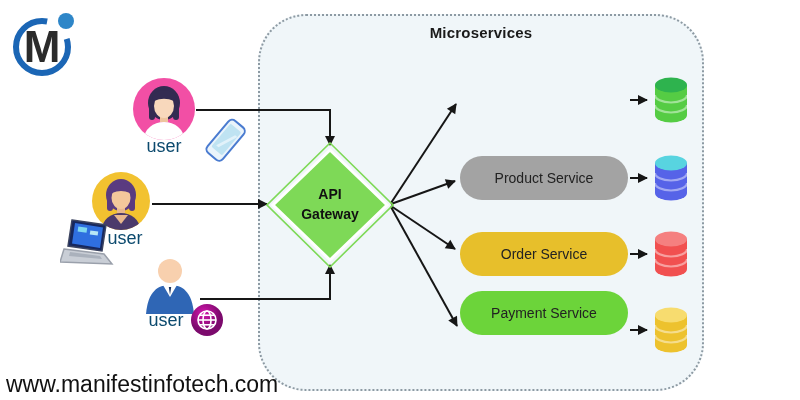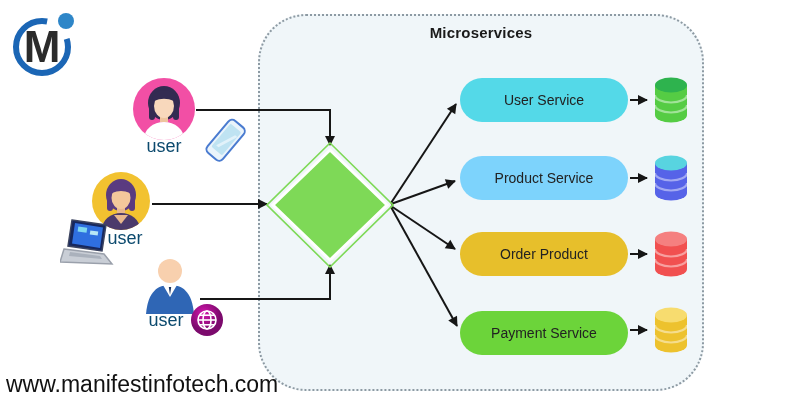"User Service" div.abs { html: <div> <span>User Service</span> </div> -> none }
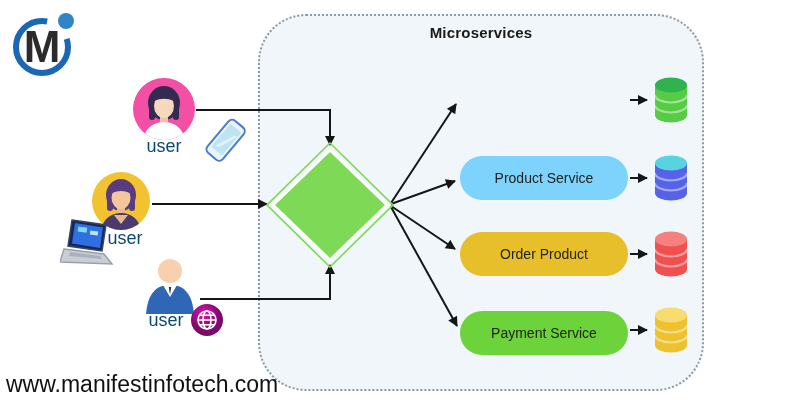"Product Service" div.abs { background: #7dd3fc -> #a3a3a3 }
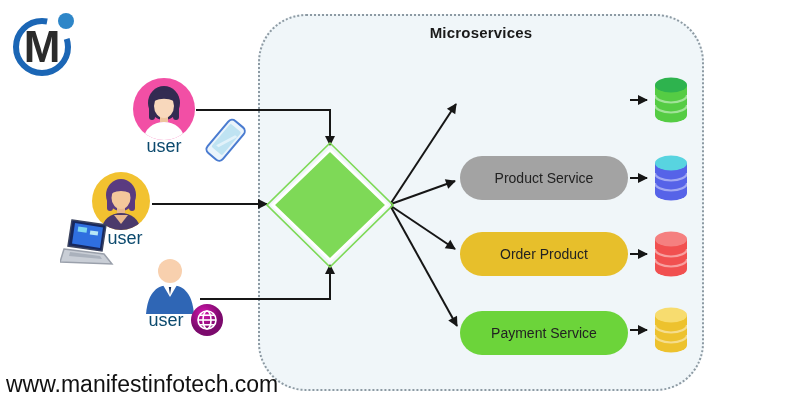"API" div.abs { html: none -> <div> <div>API</div> <div>Gateway</div> </div> }
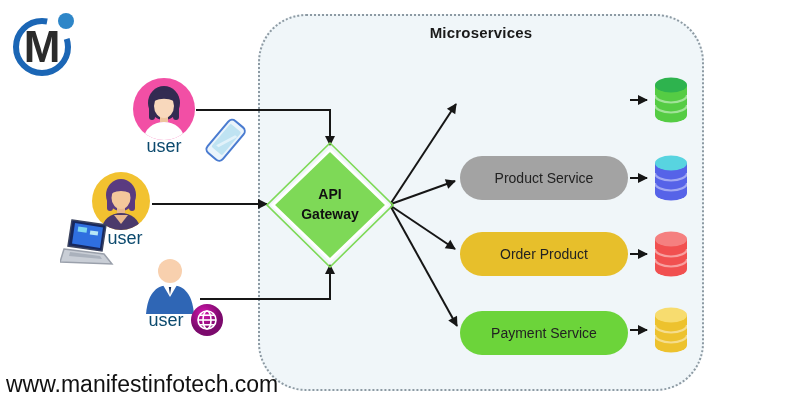"Order Product" span { text: Product -> Service }
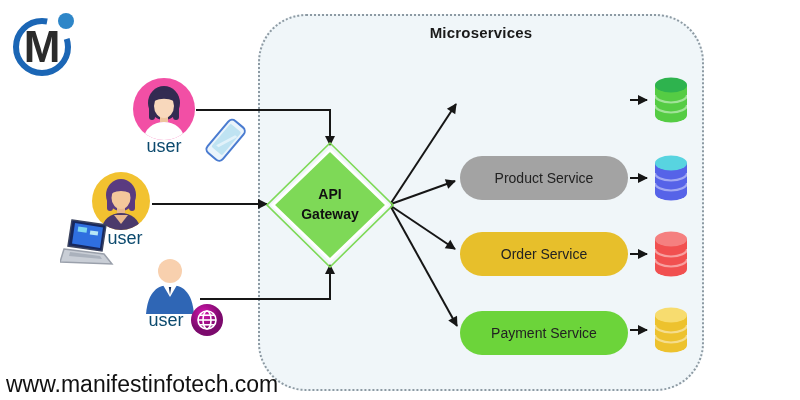"Payment Service" .pill-3 { top: 311px -> 291px }
